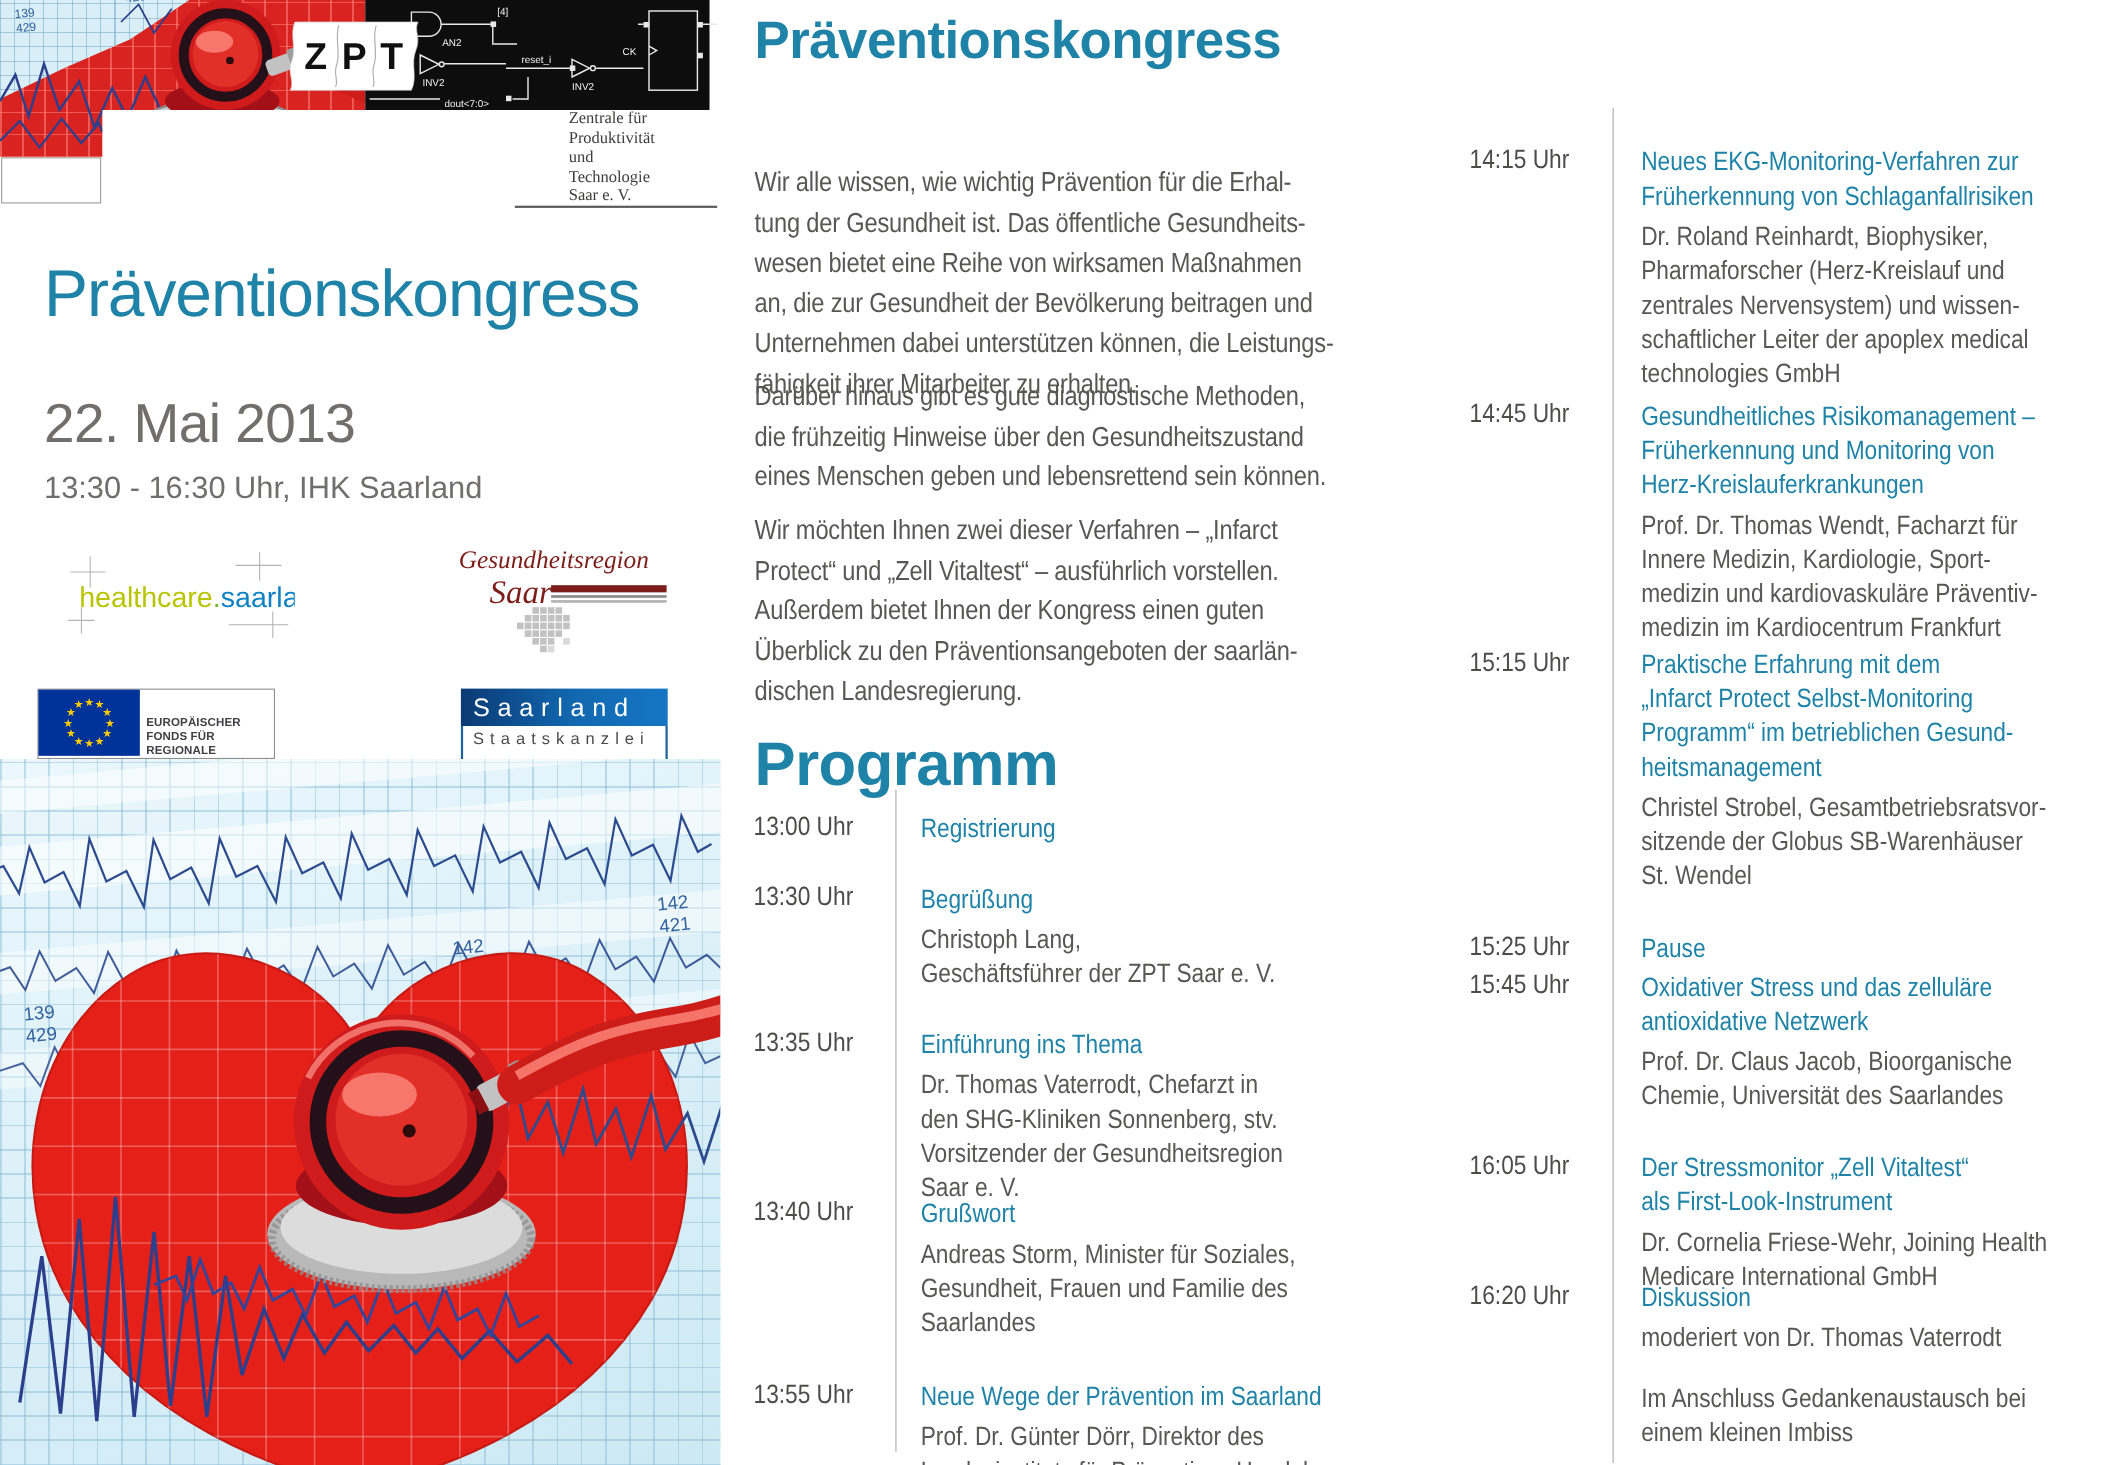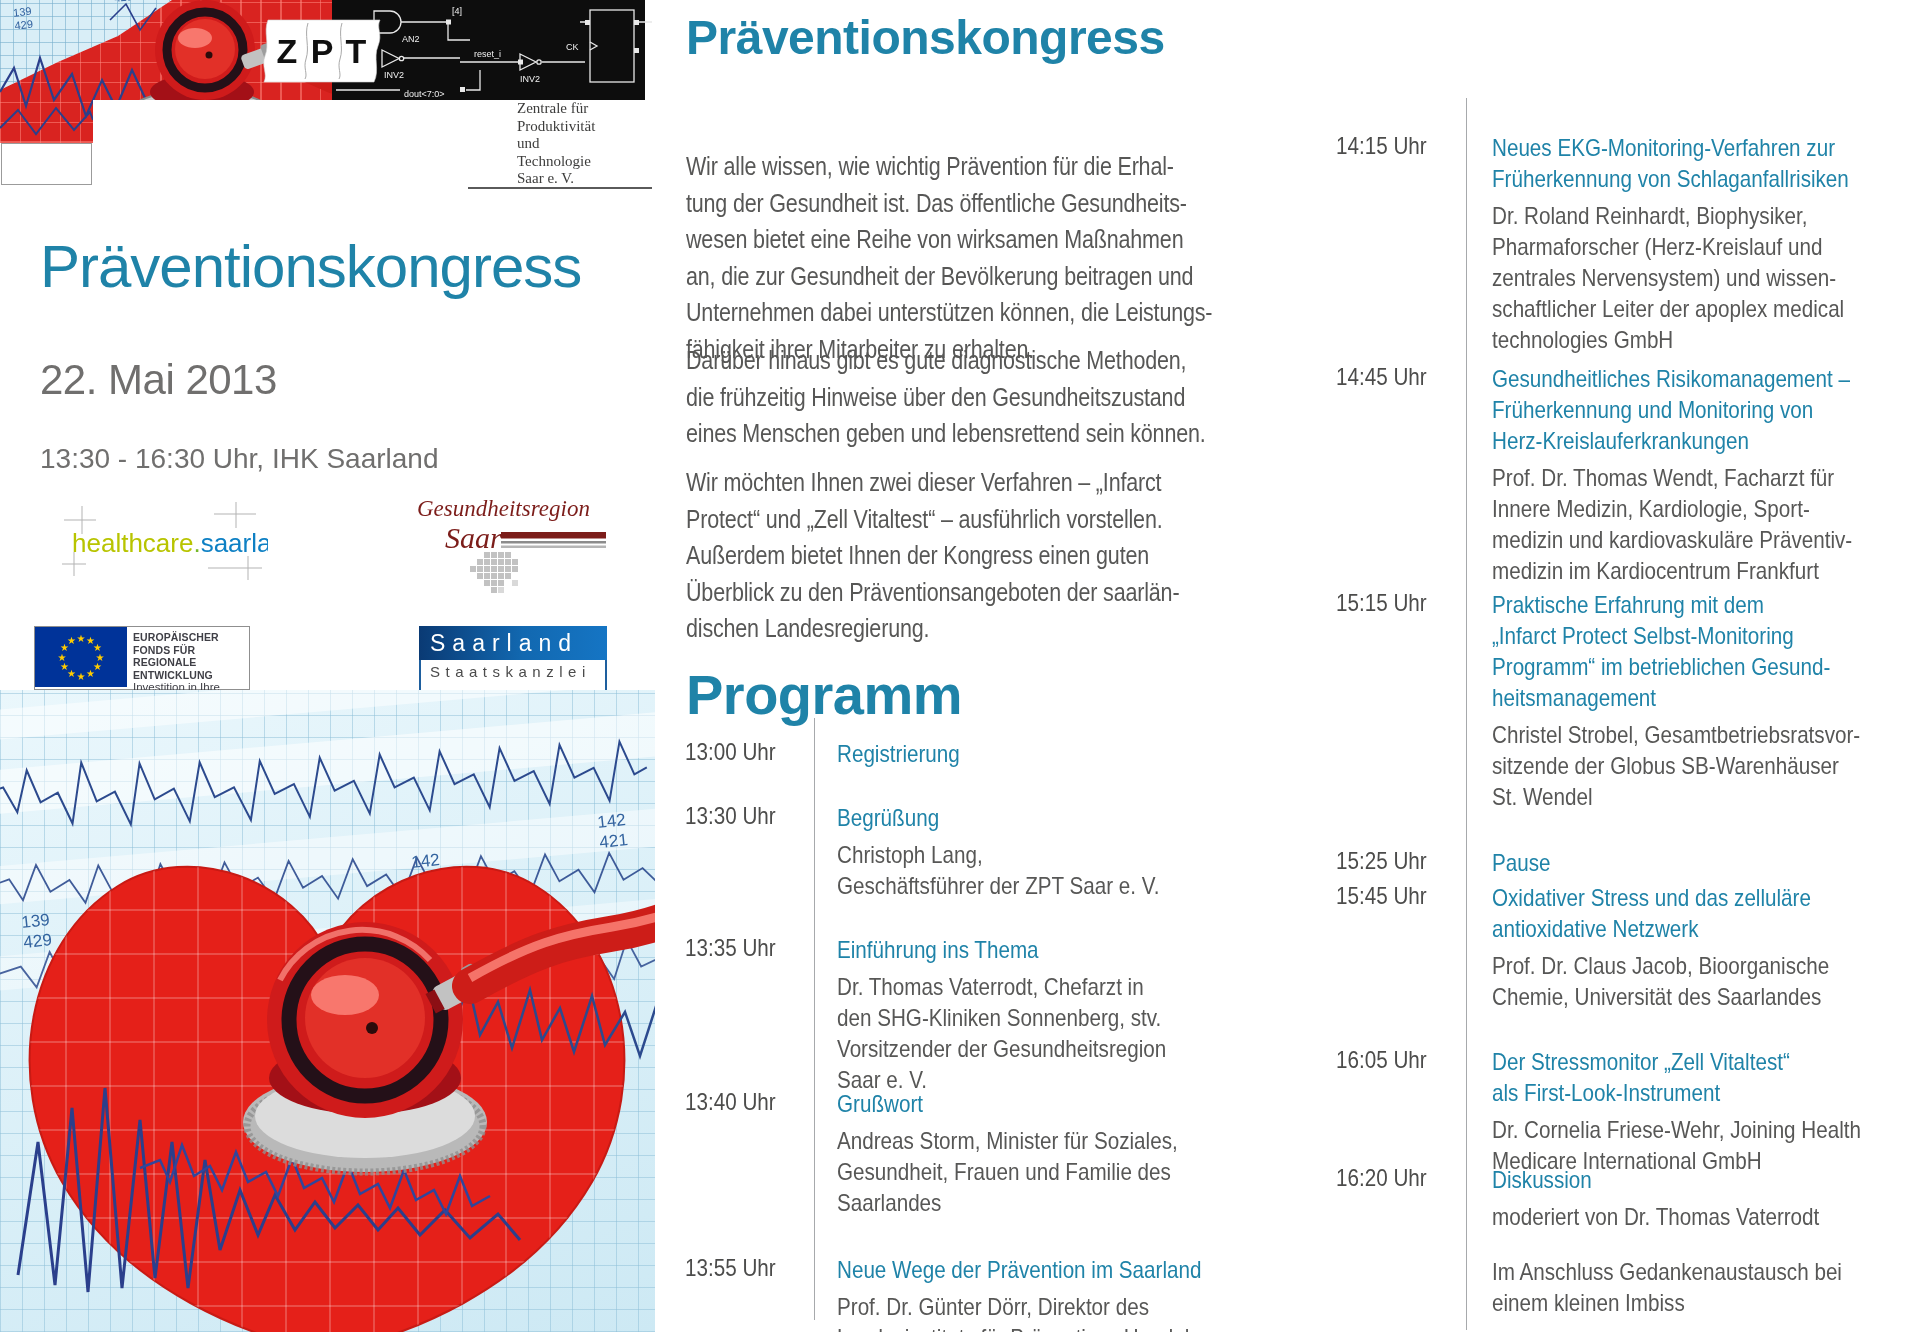"22. Mai 2013" .cover-date { font-size: 42px -> 50px }
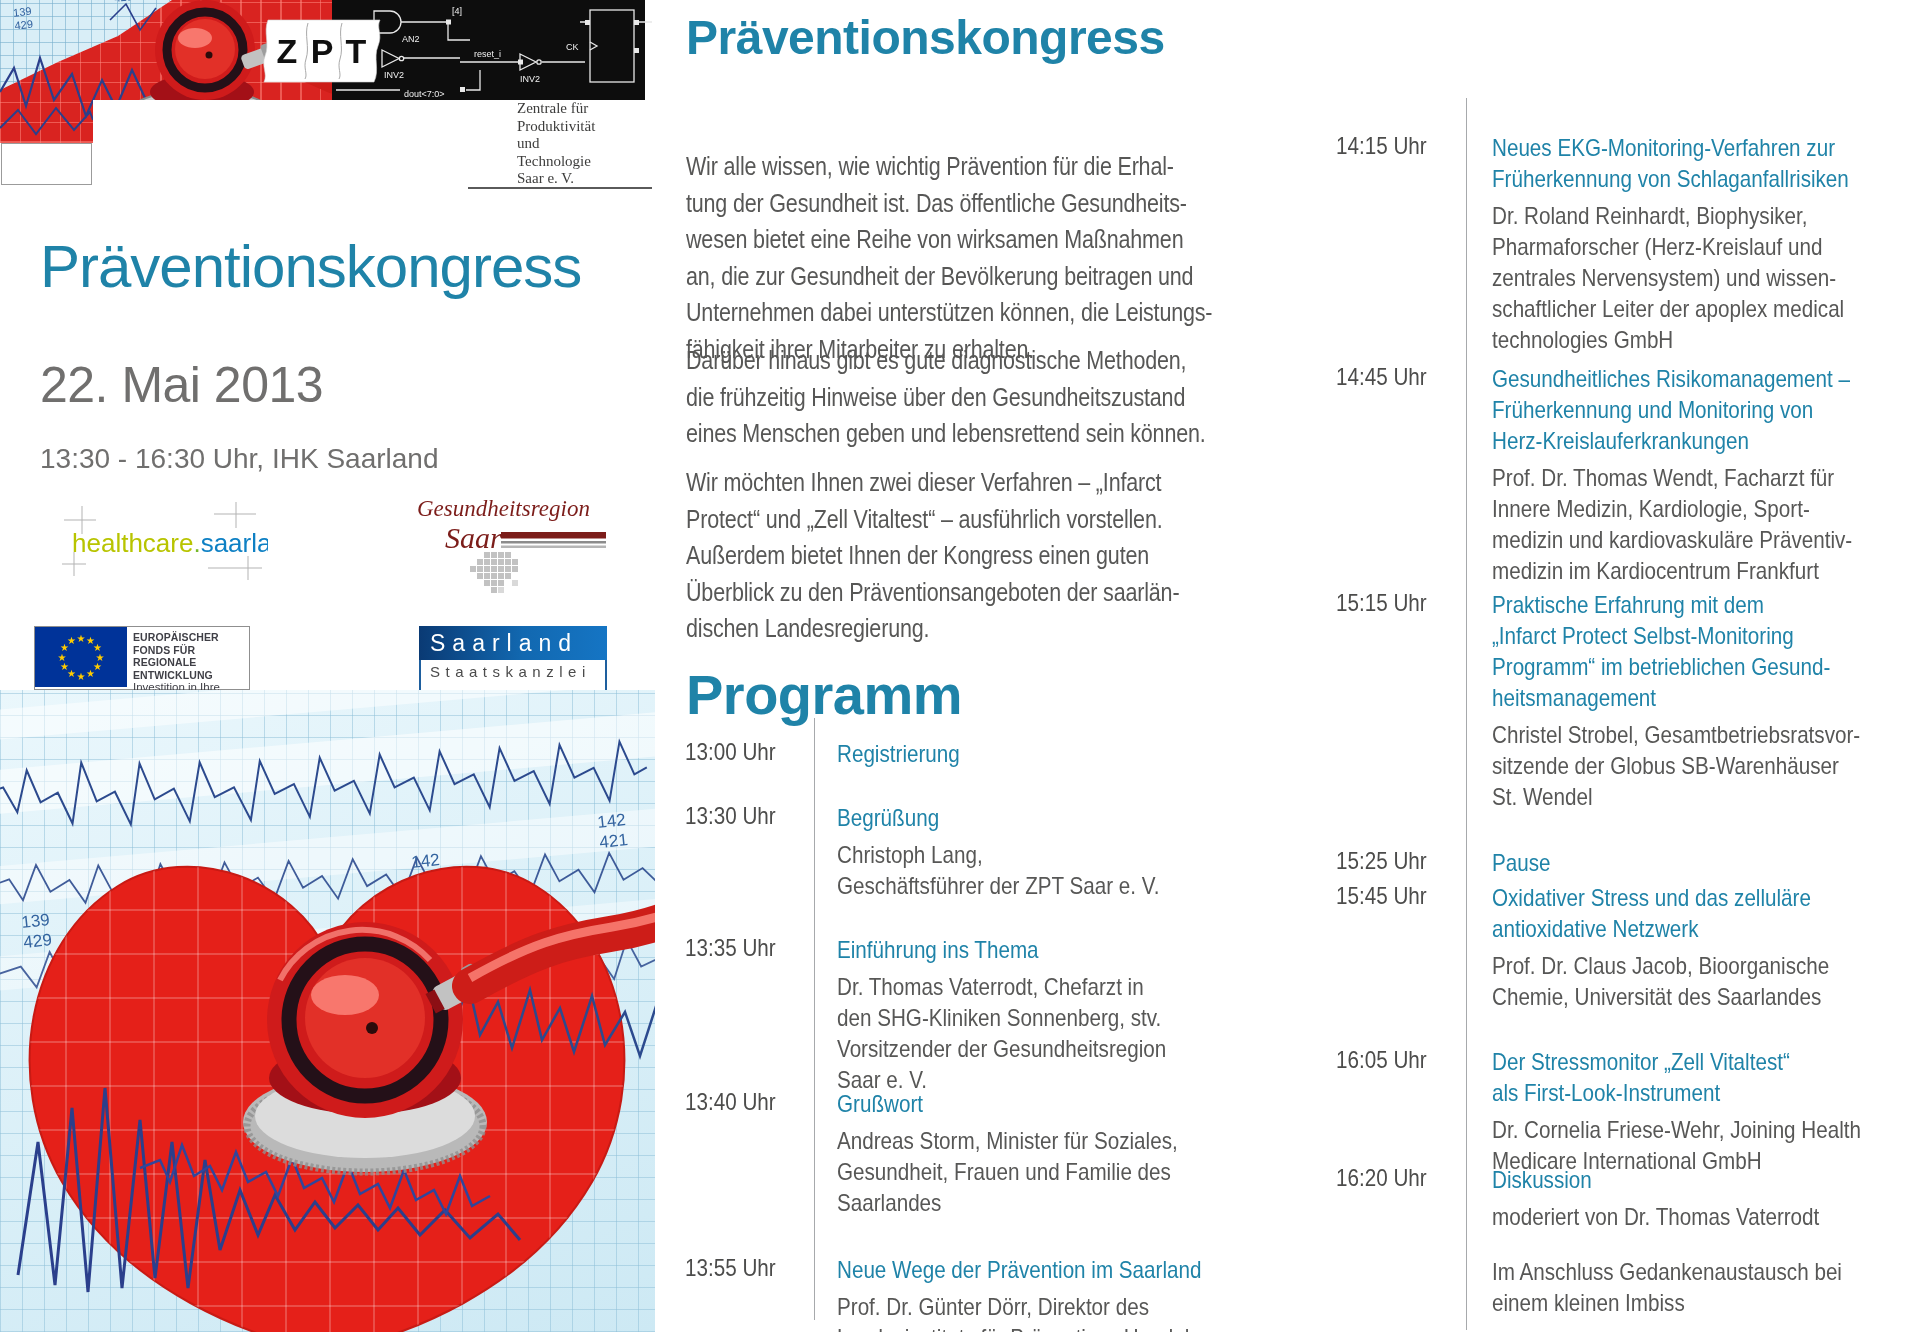"13:30 - 16:30 Uhr, IHK" .cover-timeloc { top: 443px -> 428px }
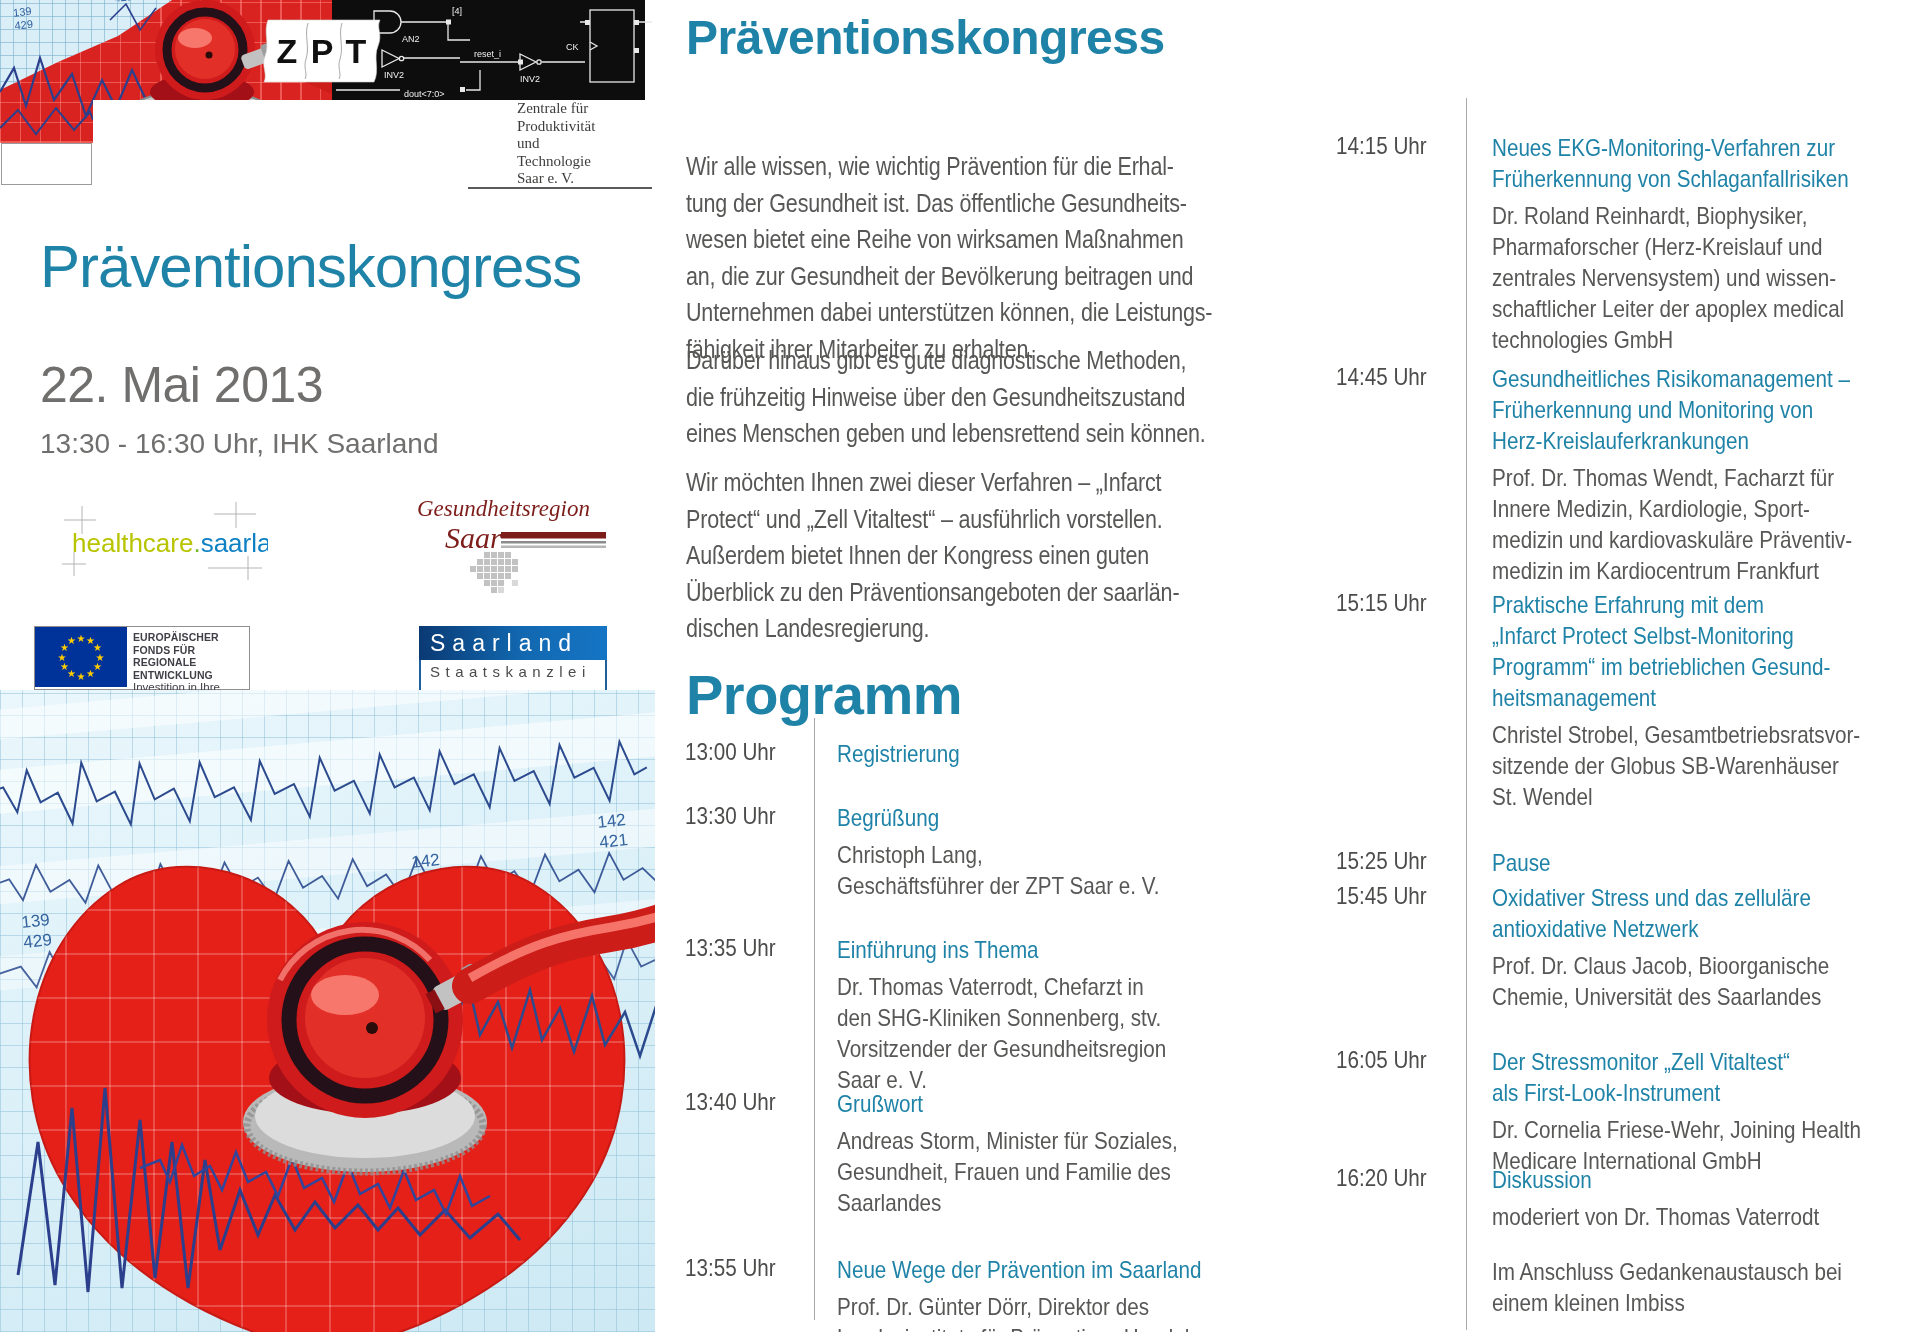"EUROPÄISCHER FONDS FÜR" .efre-text { margin-top: none -> 20px }
